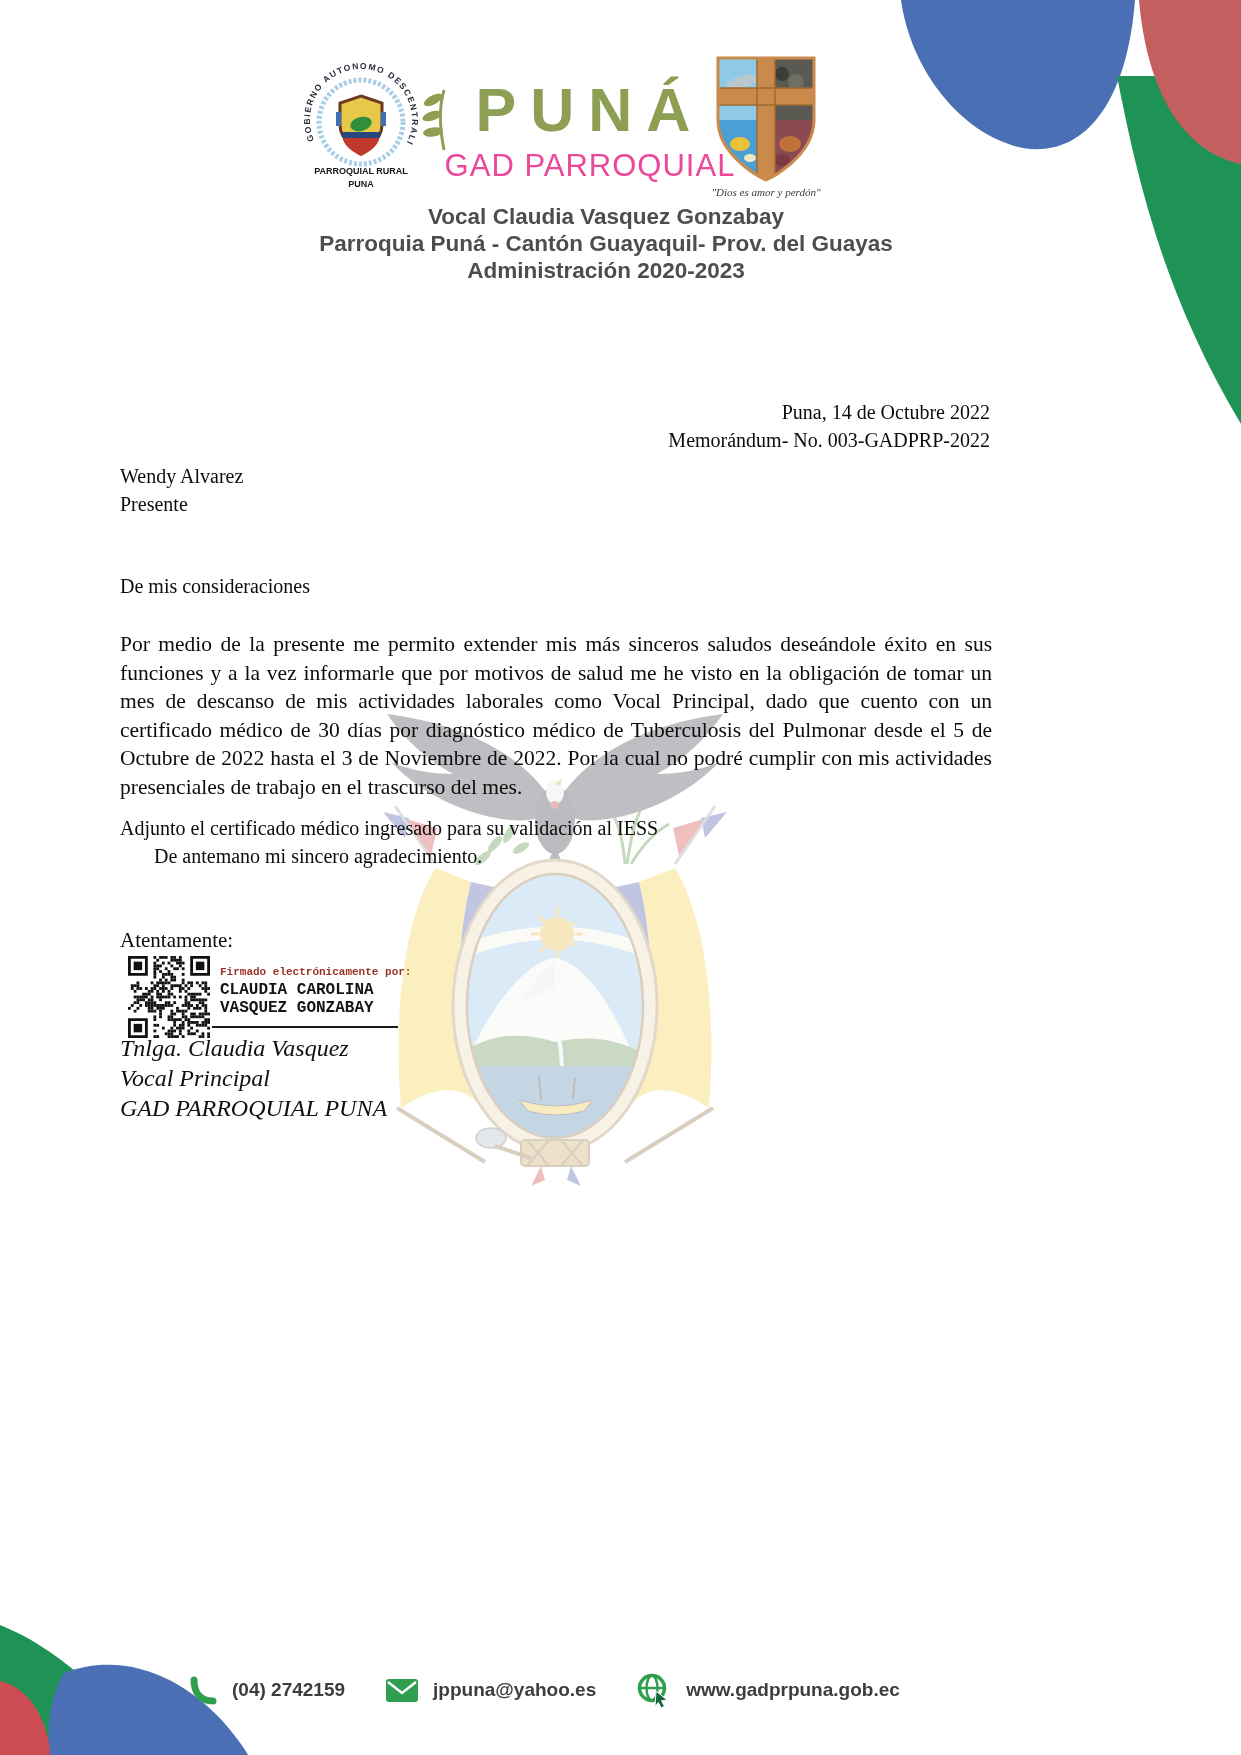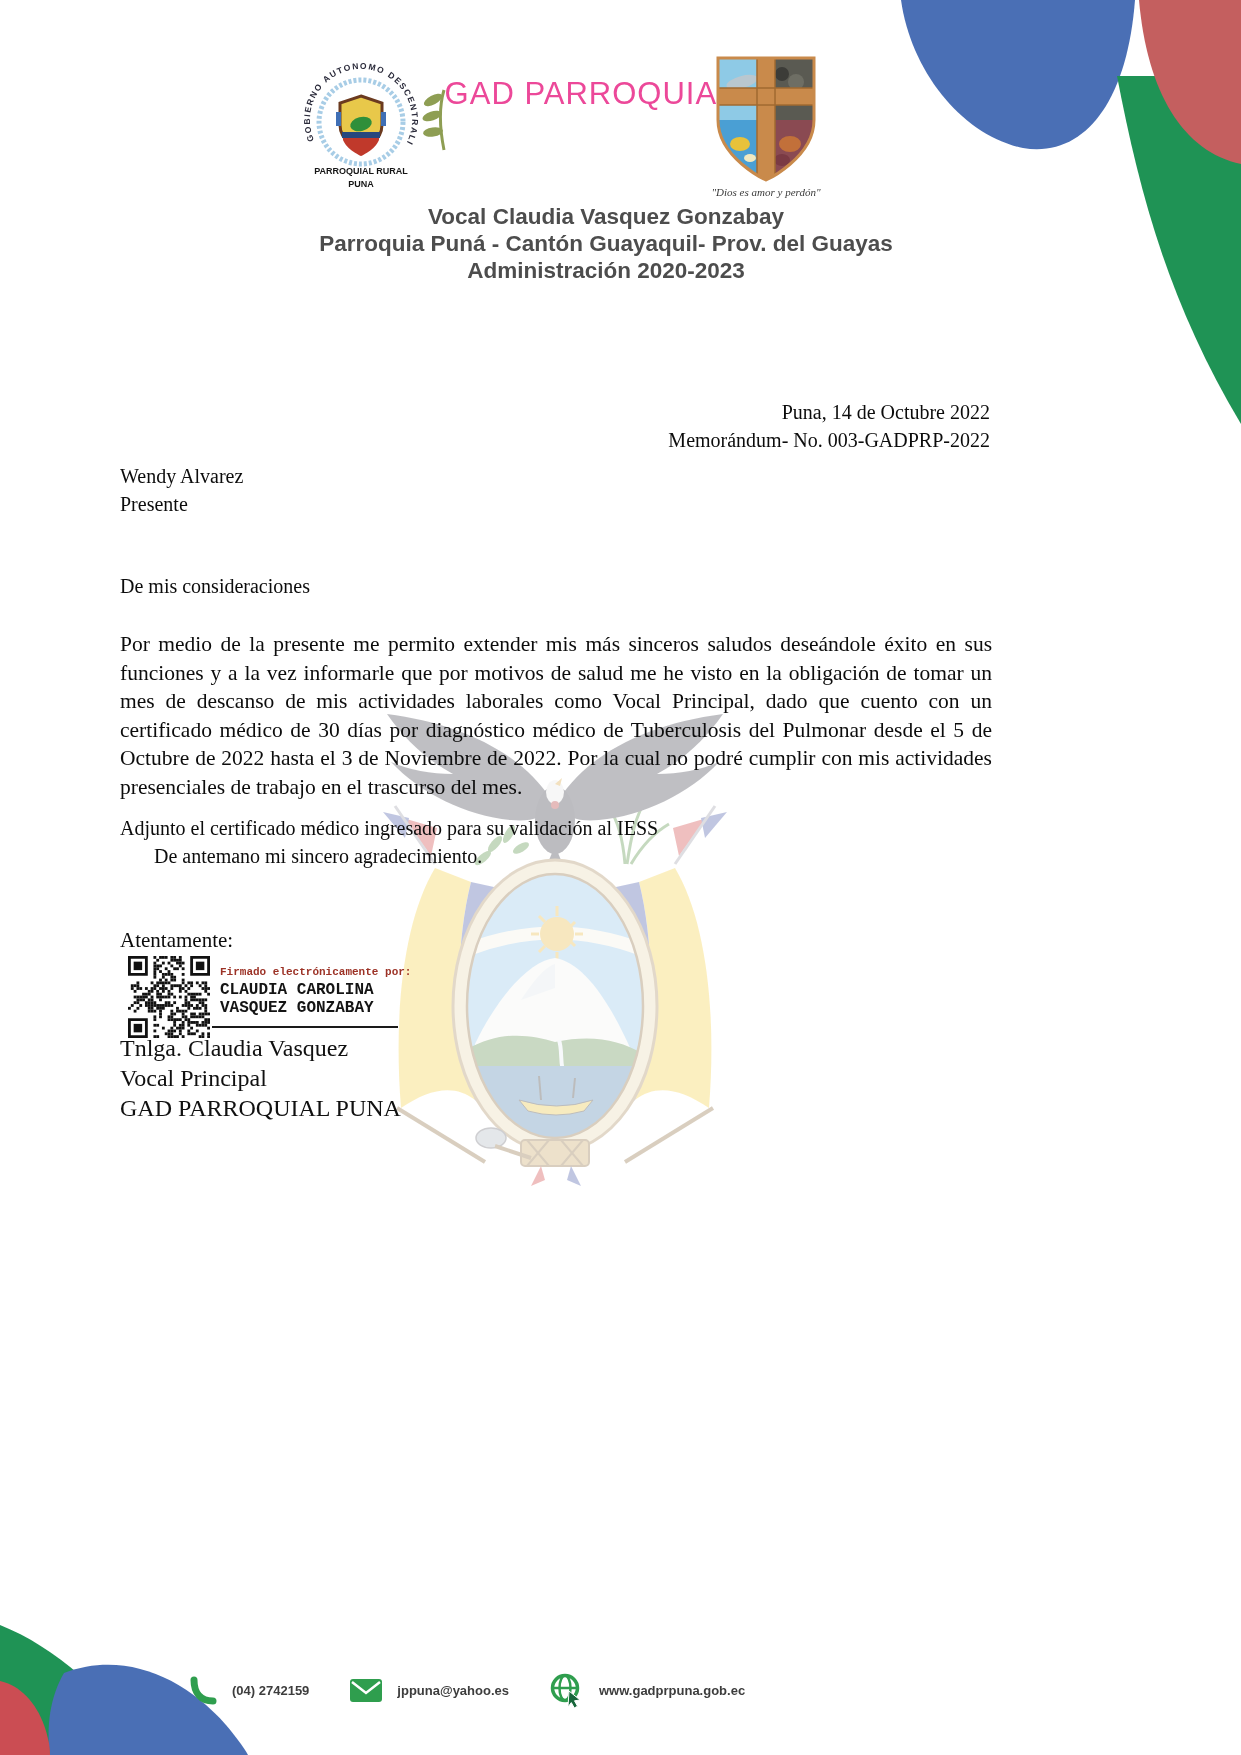"PUNÁ" div.brand-name { html: none -> <div>PUNÁ</div> }
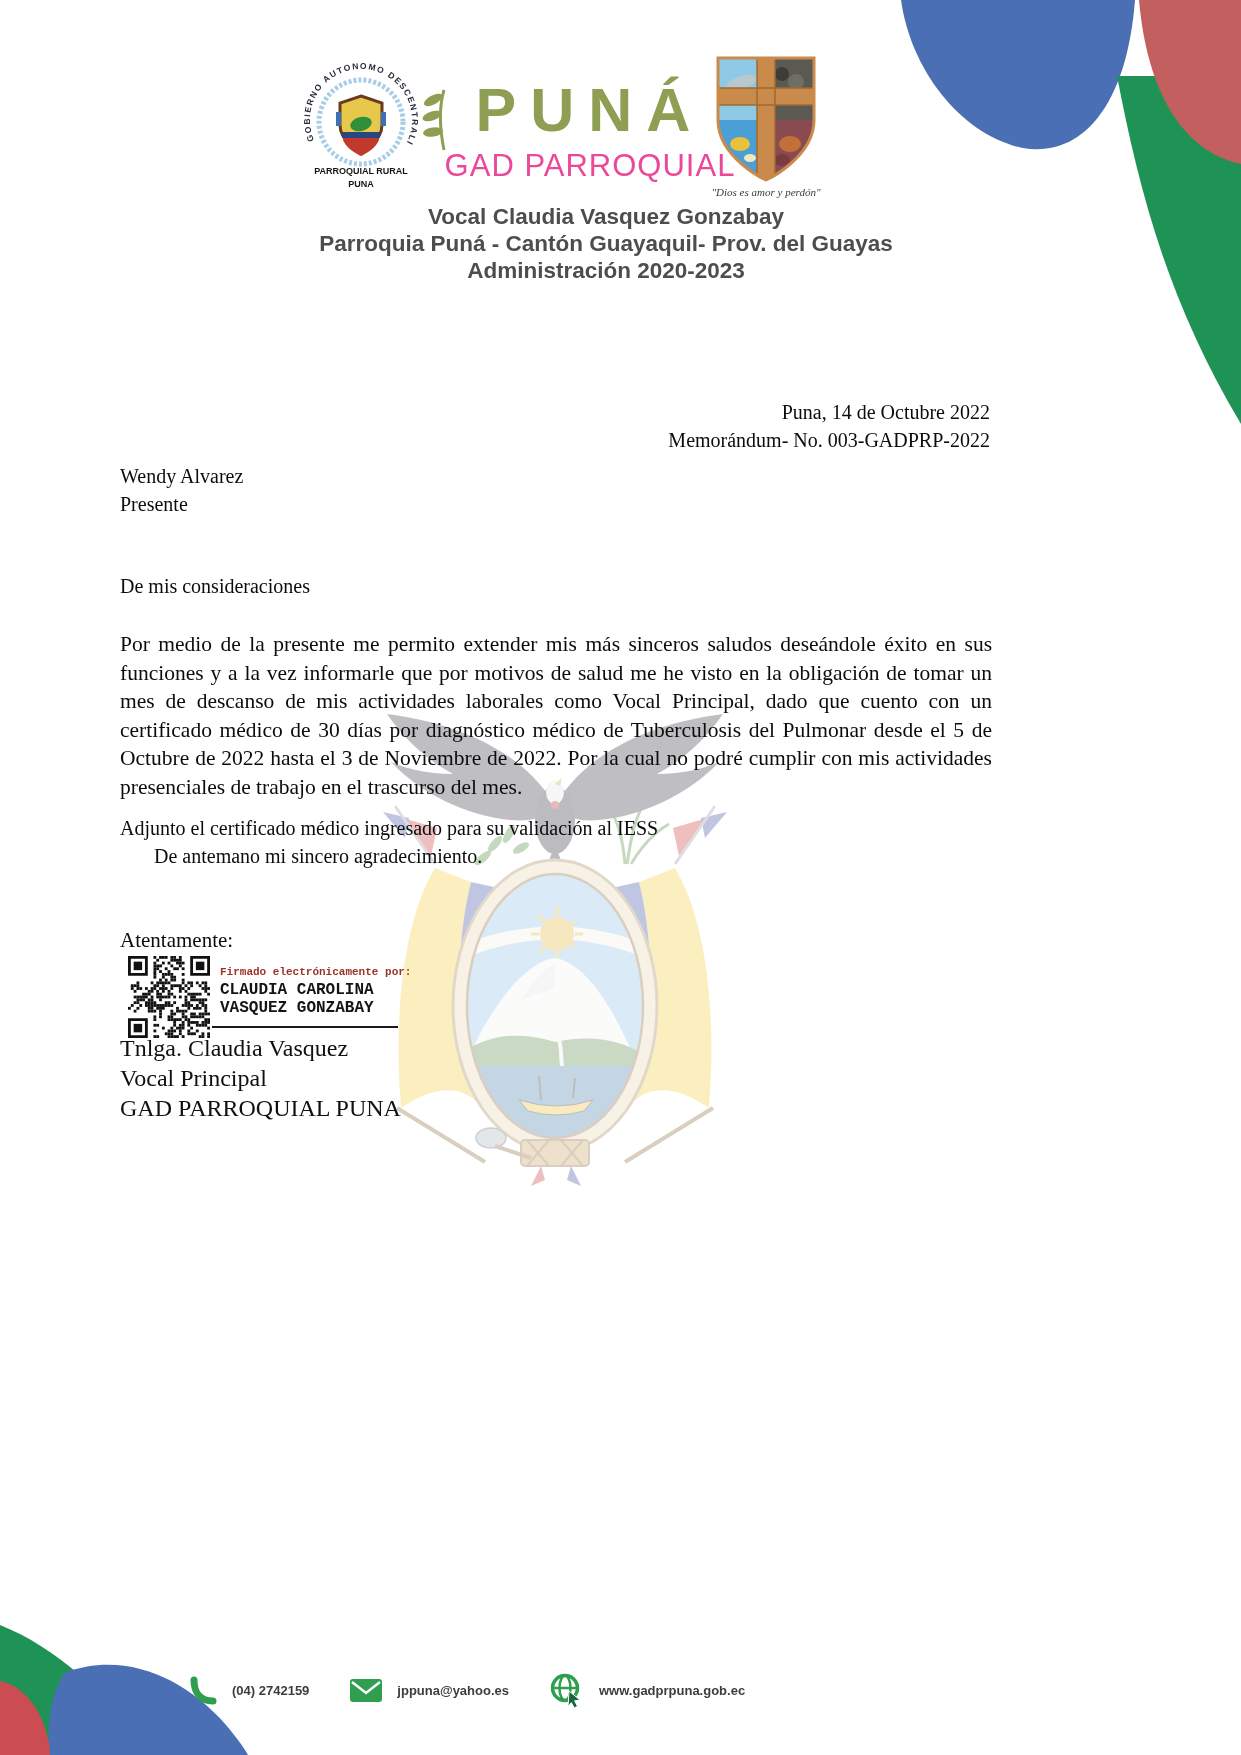"Tnlga. Claudia Vasquez" .sig-block { font-style: none -> italic }
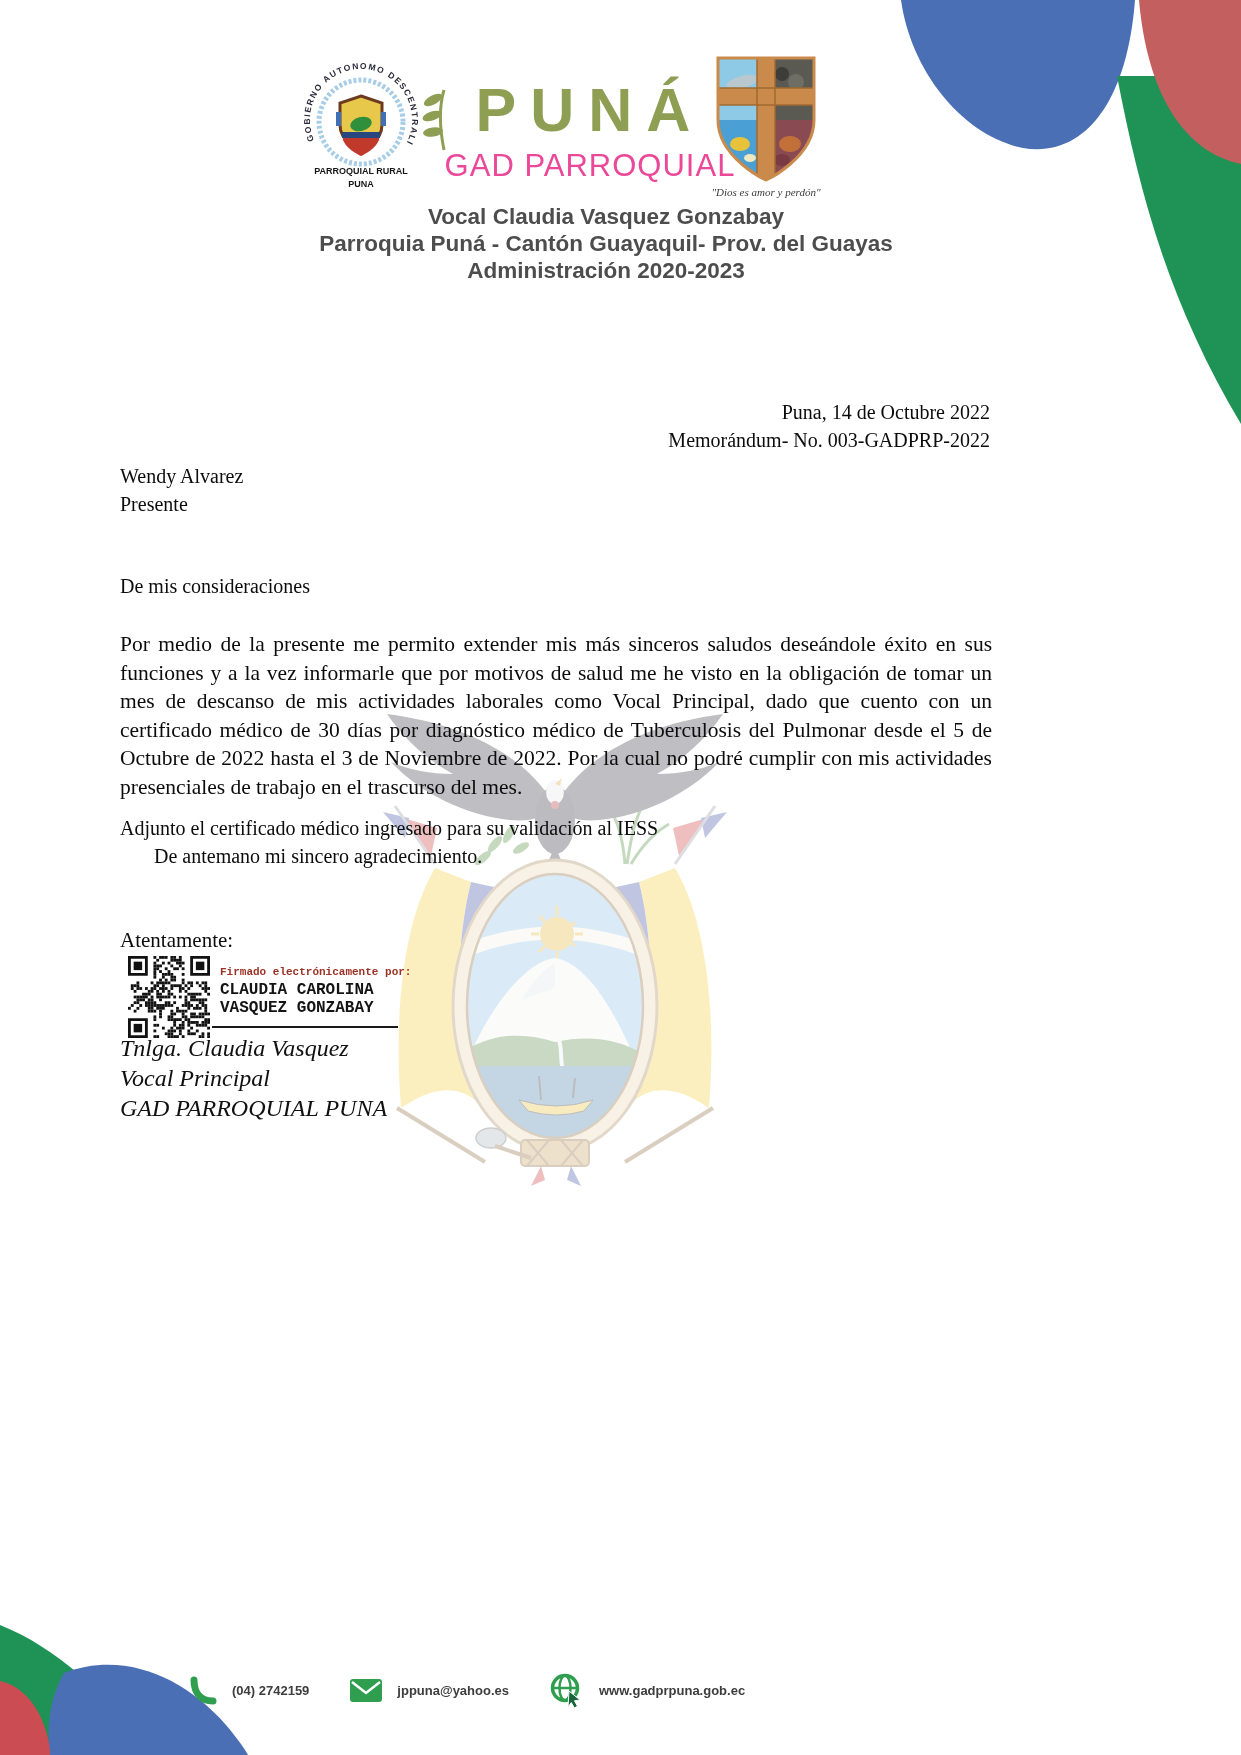"(04) 2742159" .footer { font-size: 13px -> 19px }
